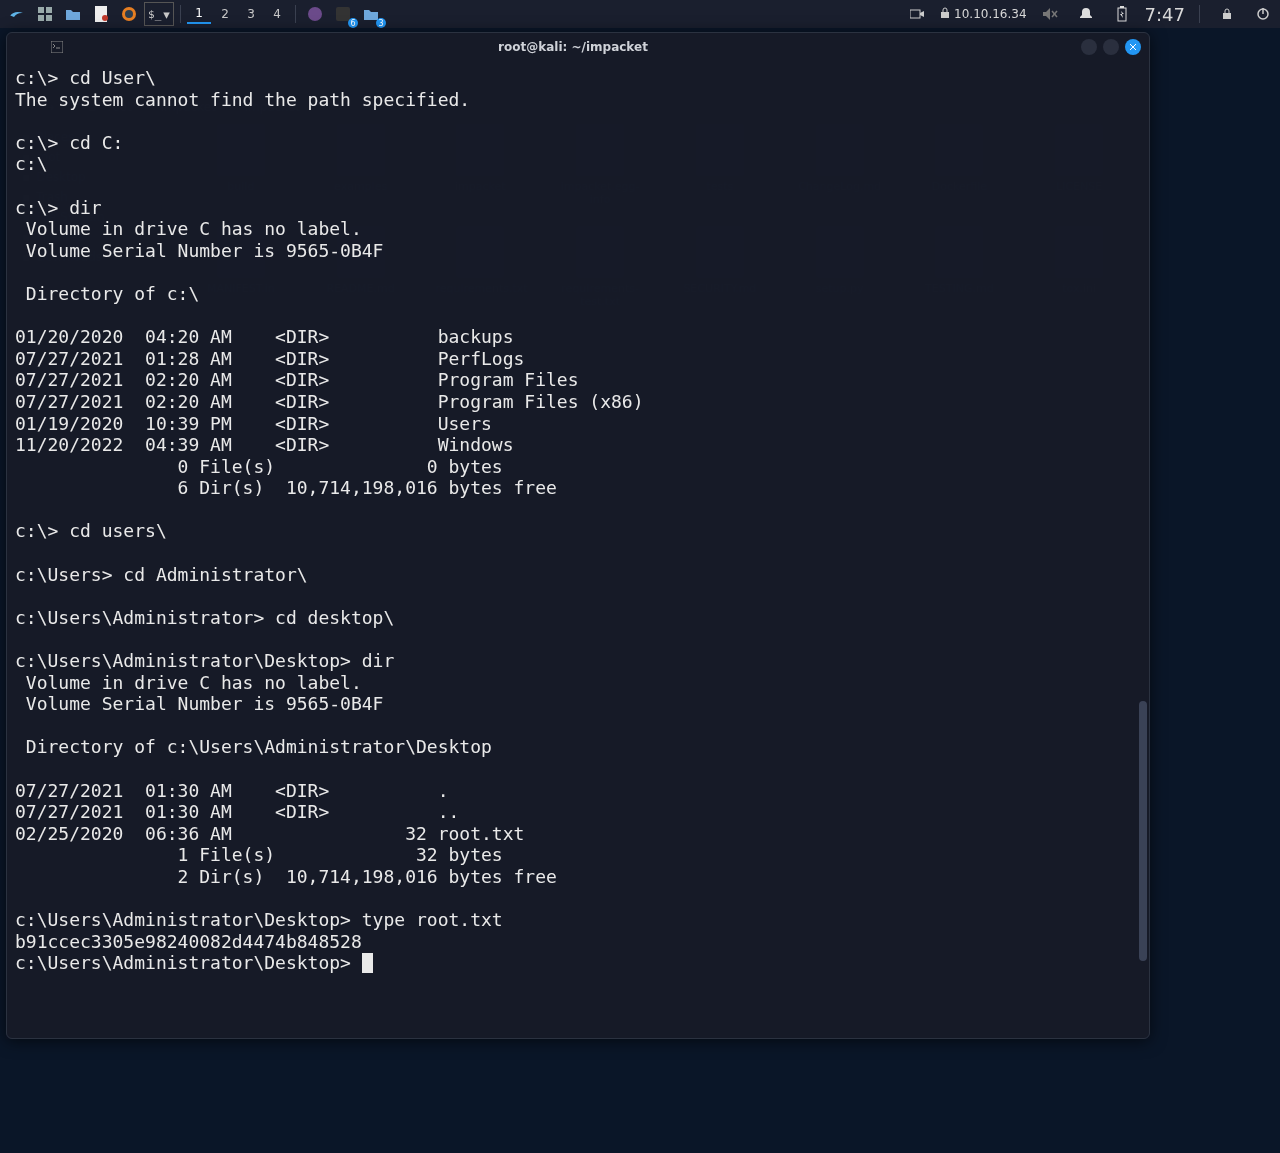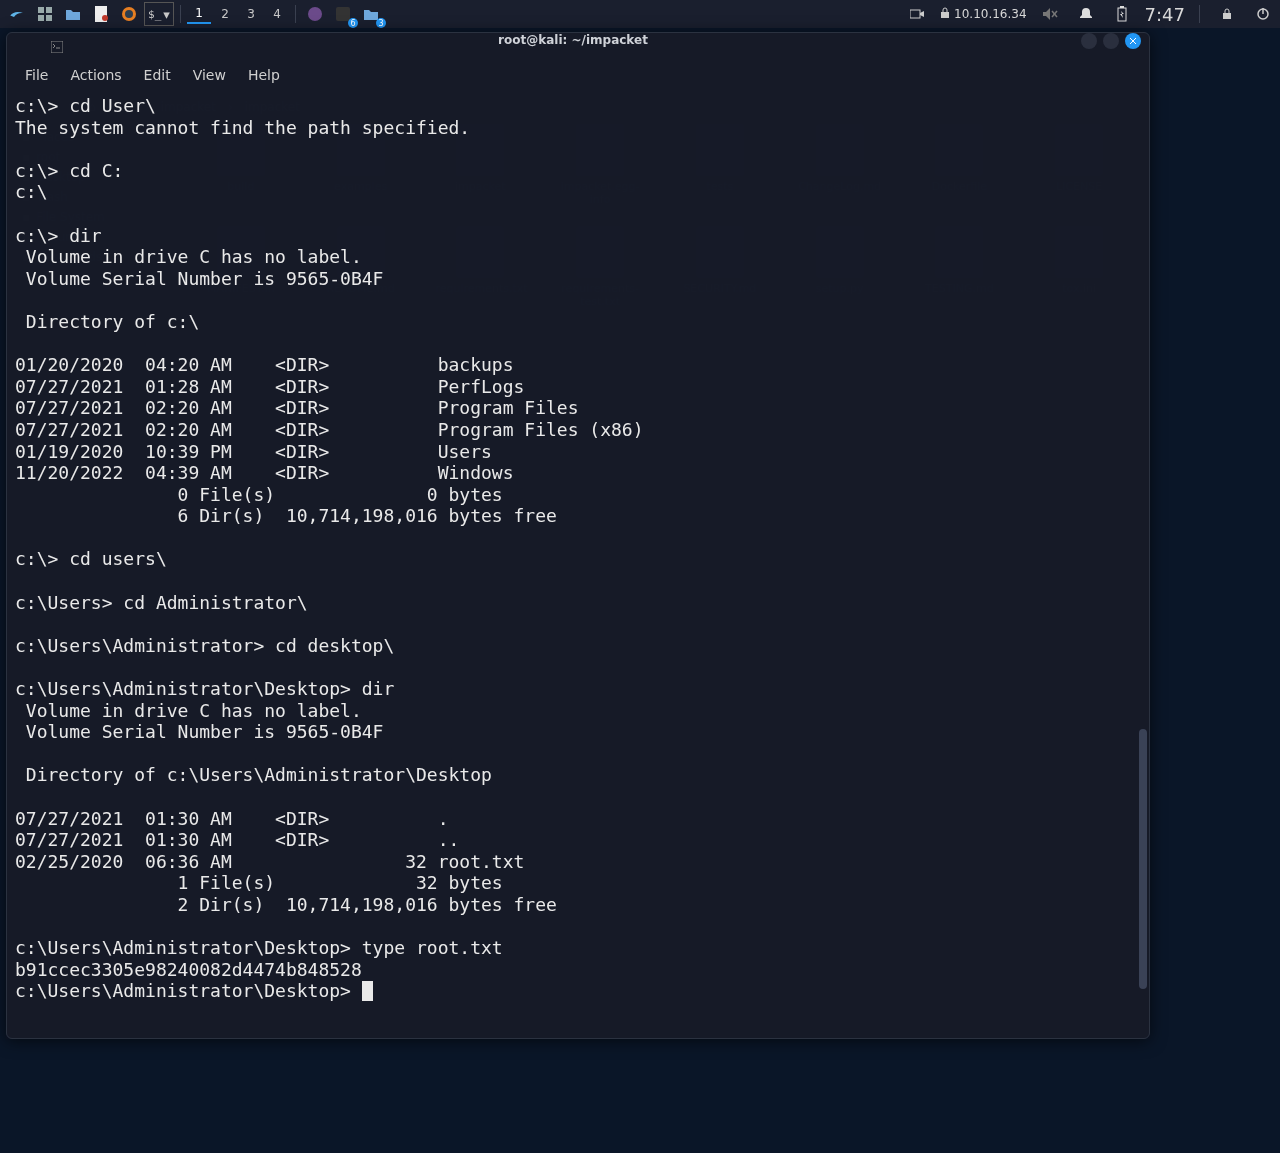"root@kali: ~/impacket" .titlebar { align-items: none -> center }
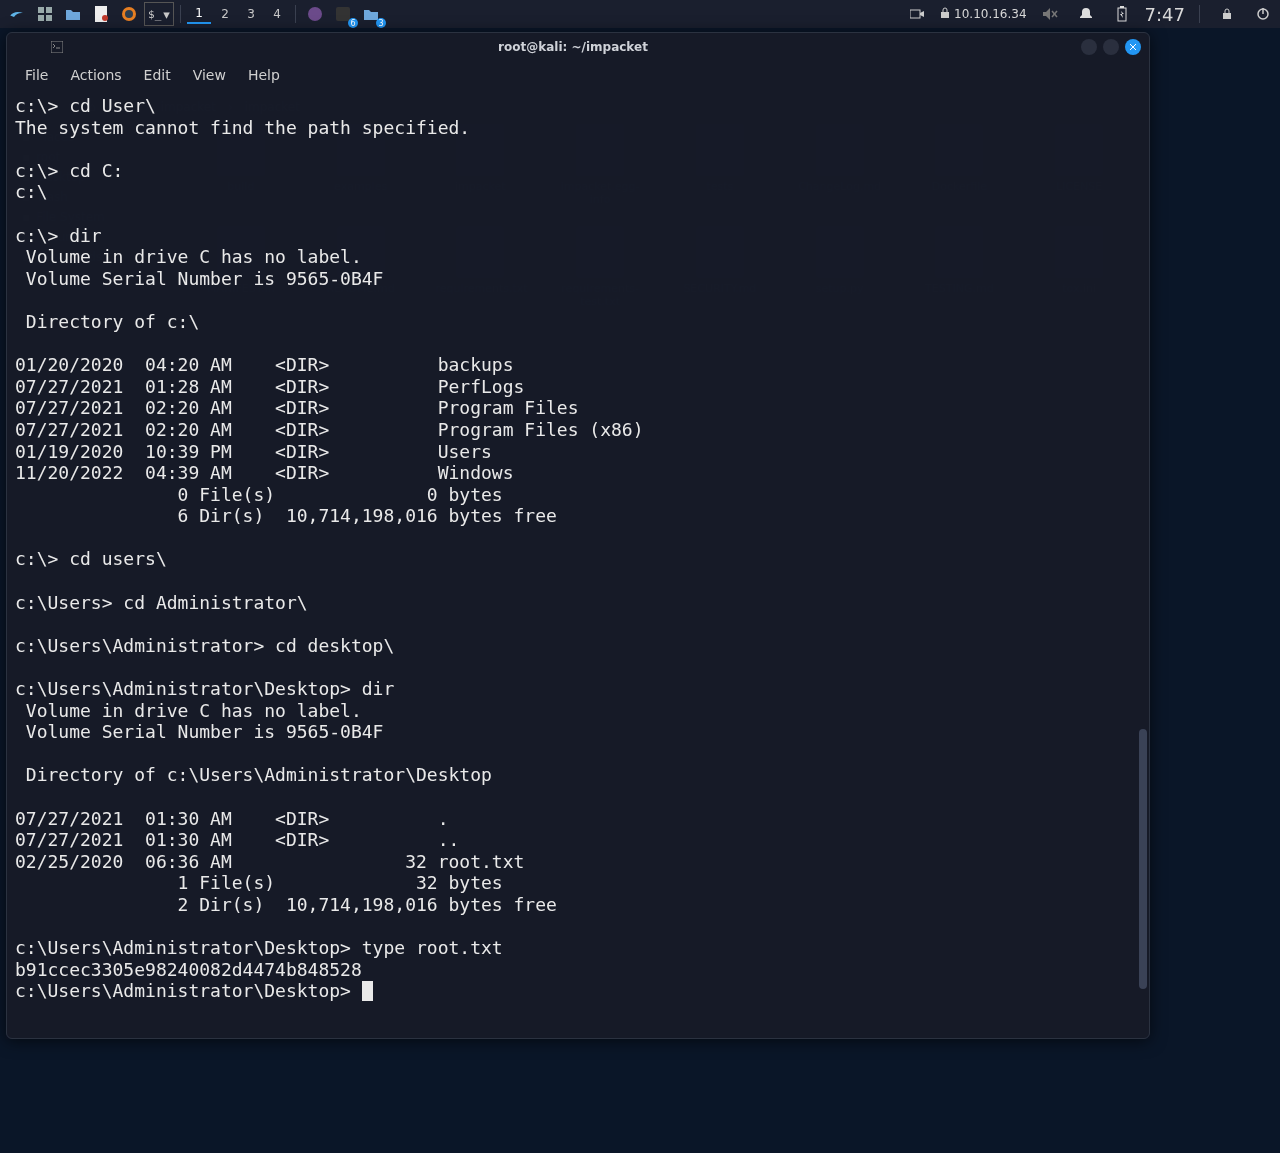"File" div.menubar { html: <div> <div>File</div> <div>Actions</div> <div>Edit</div> <div>View</div> <div>Help</div> </div> -> none }
